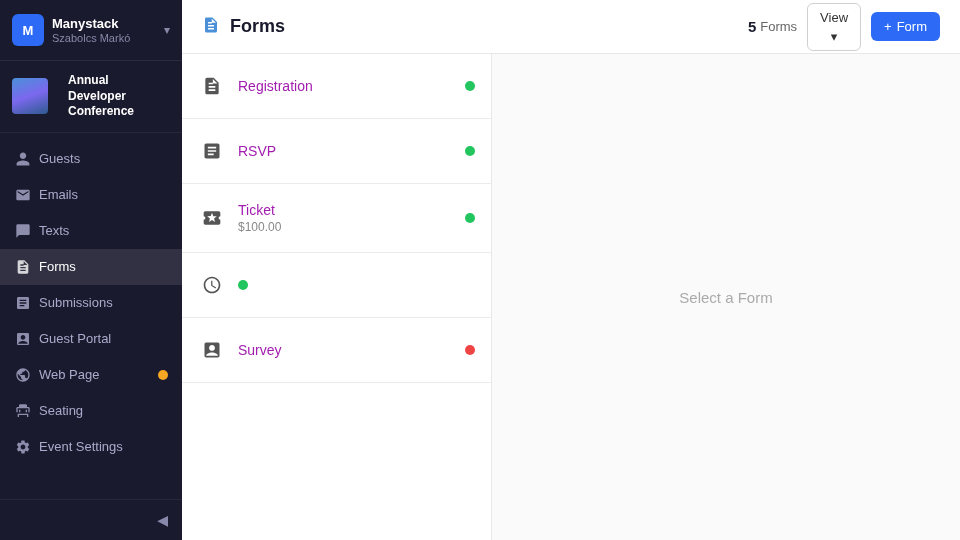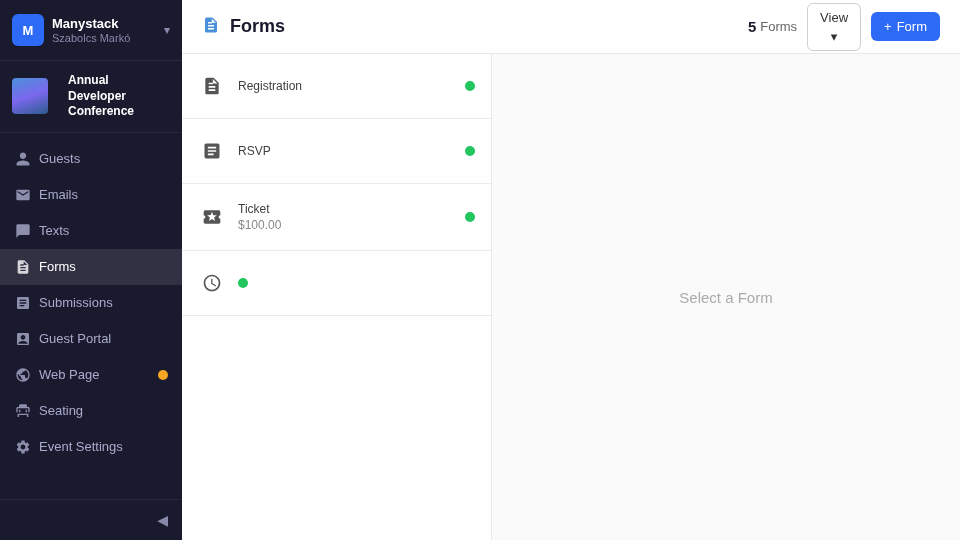"Registration" .form-item-name { color: #404040 -> #a21caf; font-size: 12px -> 14px }
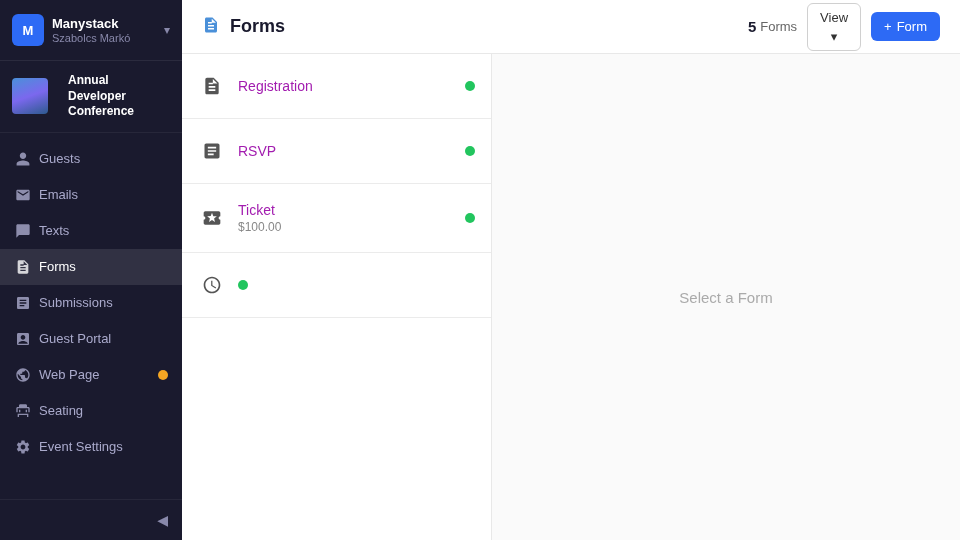"Survey" div.form-item { html: none -> <div> <div> <svg> <path></path> </svg> </div> <div> <div>Survey</div> </div> <div></div> </div> }
